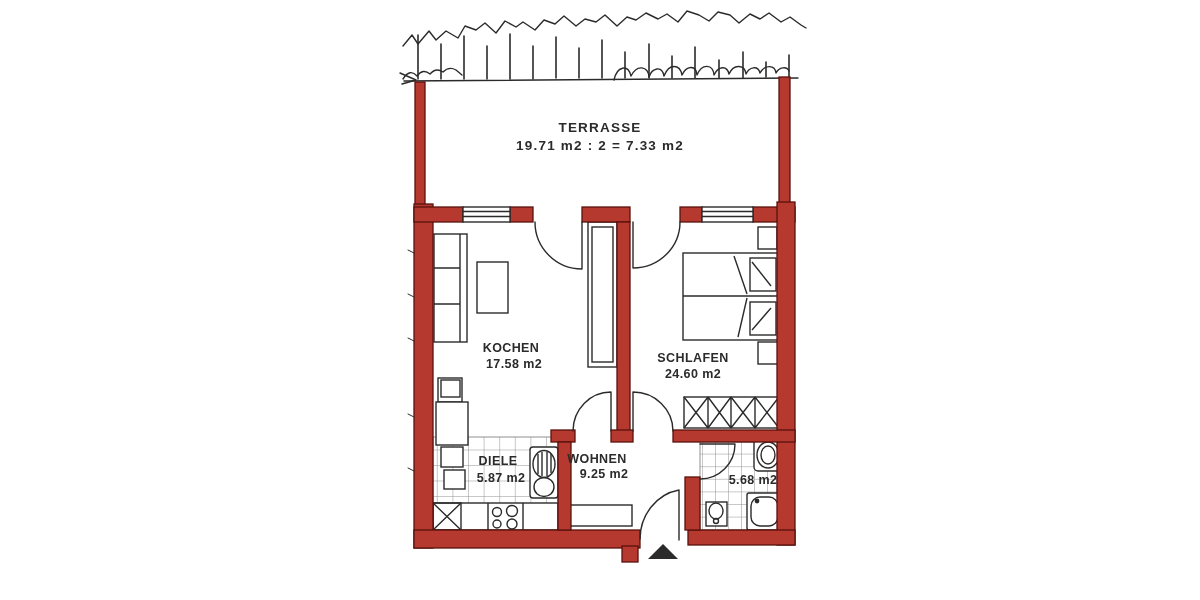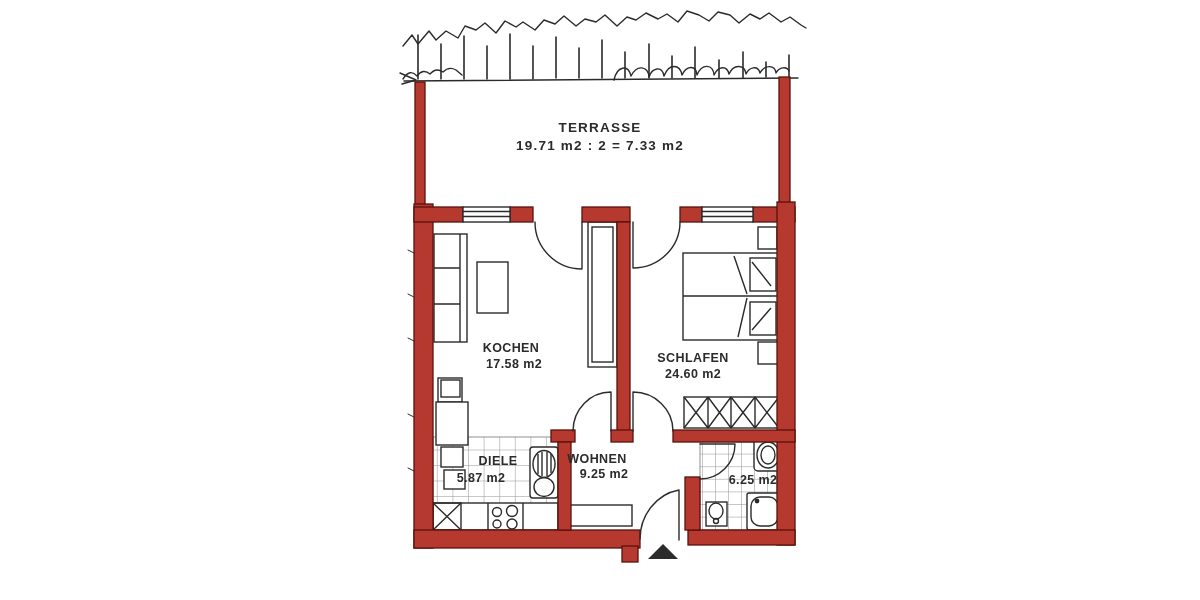"5.87 m2" div.lbl { left: 481px -> 501px }
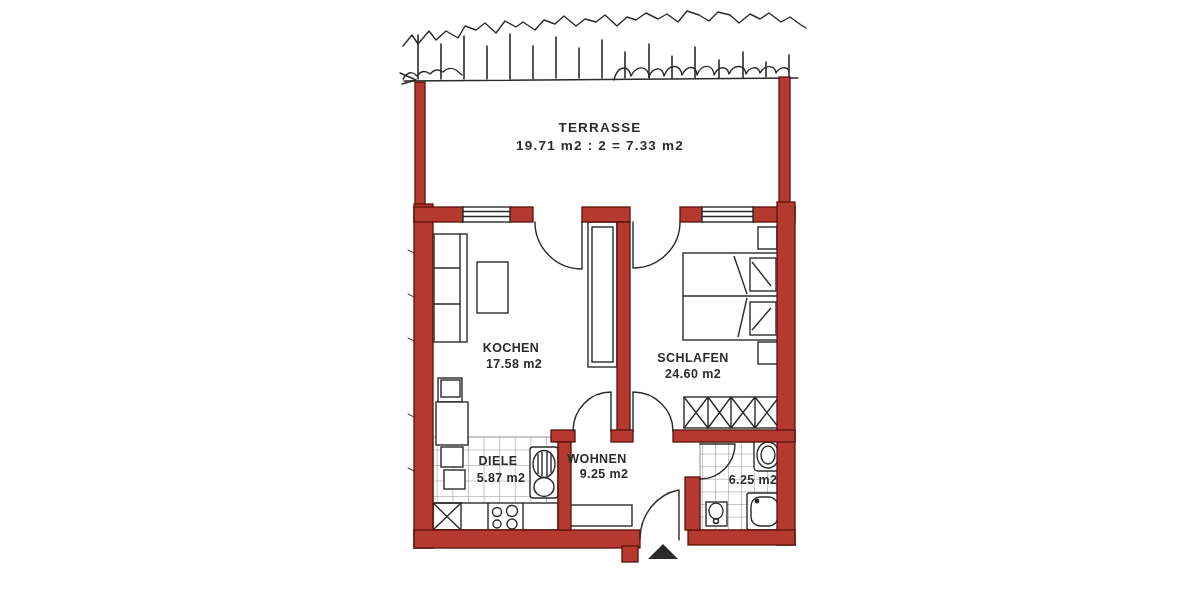"6.25 m2" div.lbl { text: 6.25 -> 5.68 }
